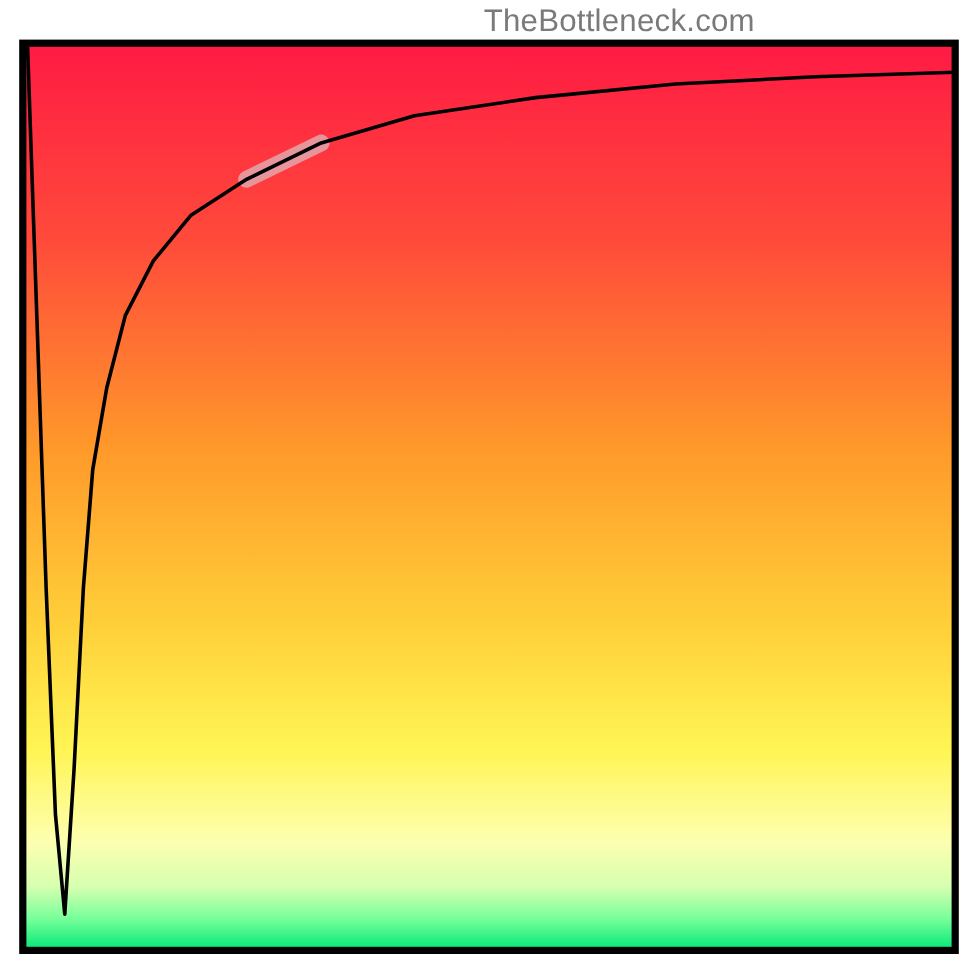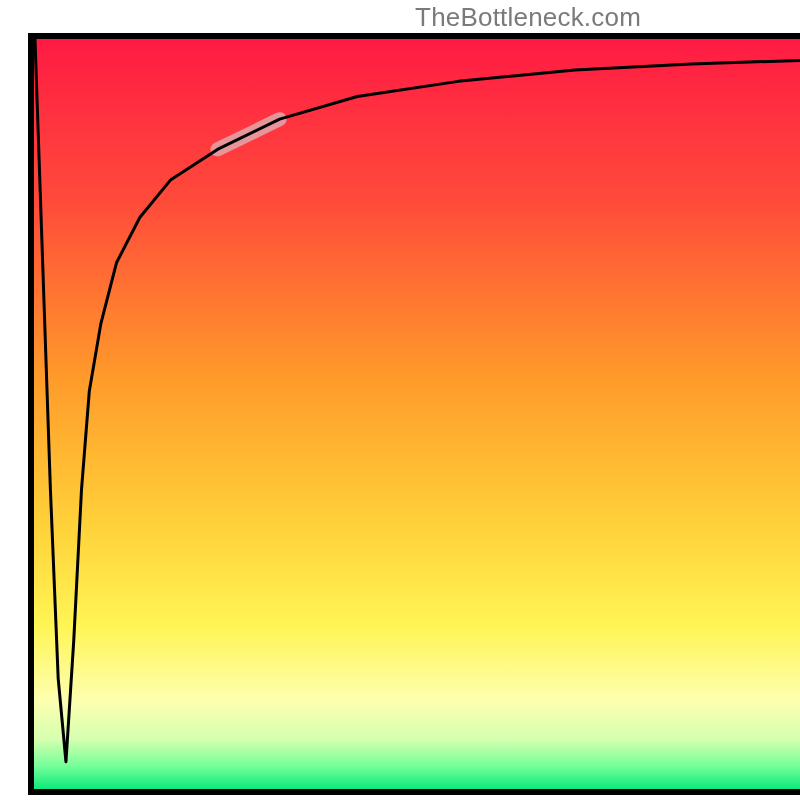"TheBottleneck.com" .stage { margin-left: 12px -> none }
